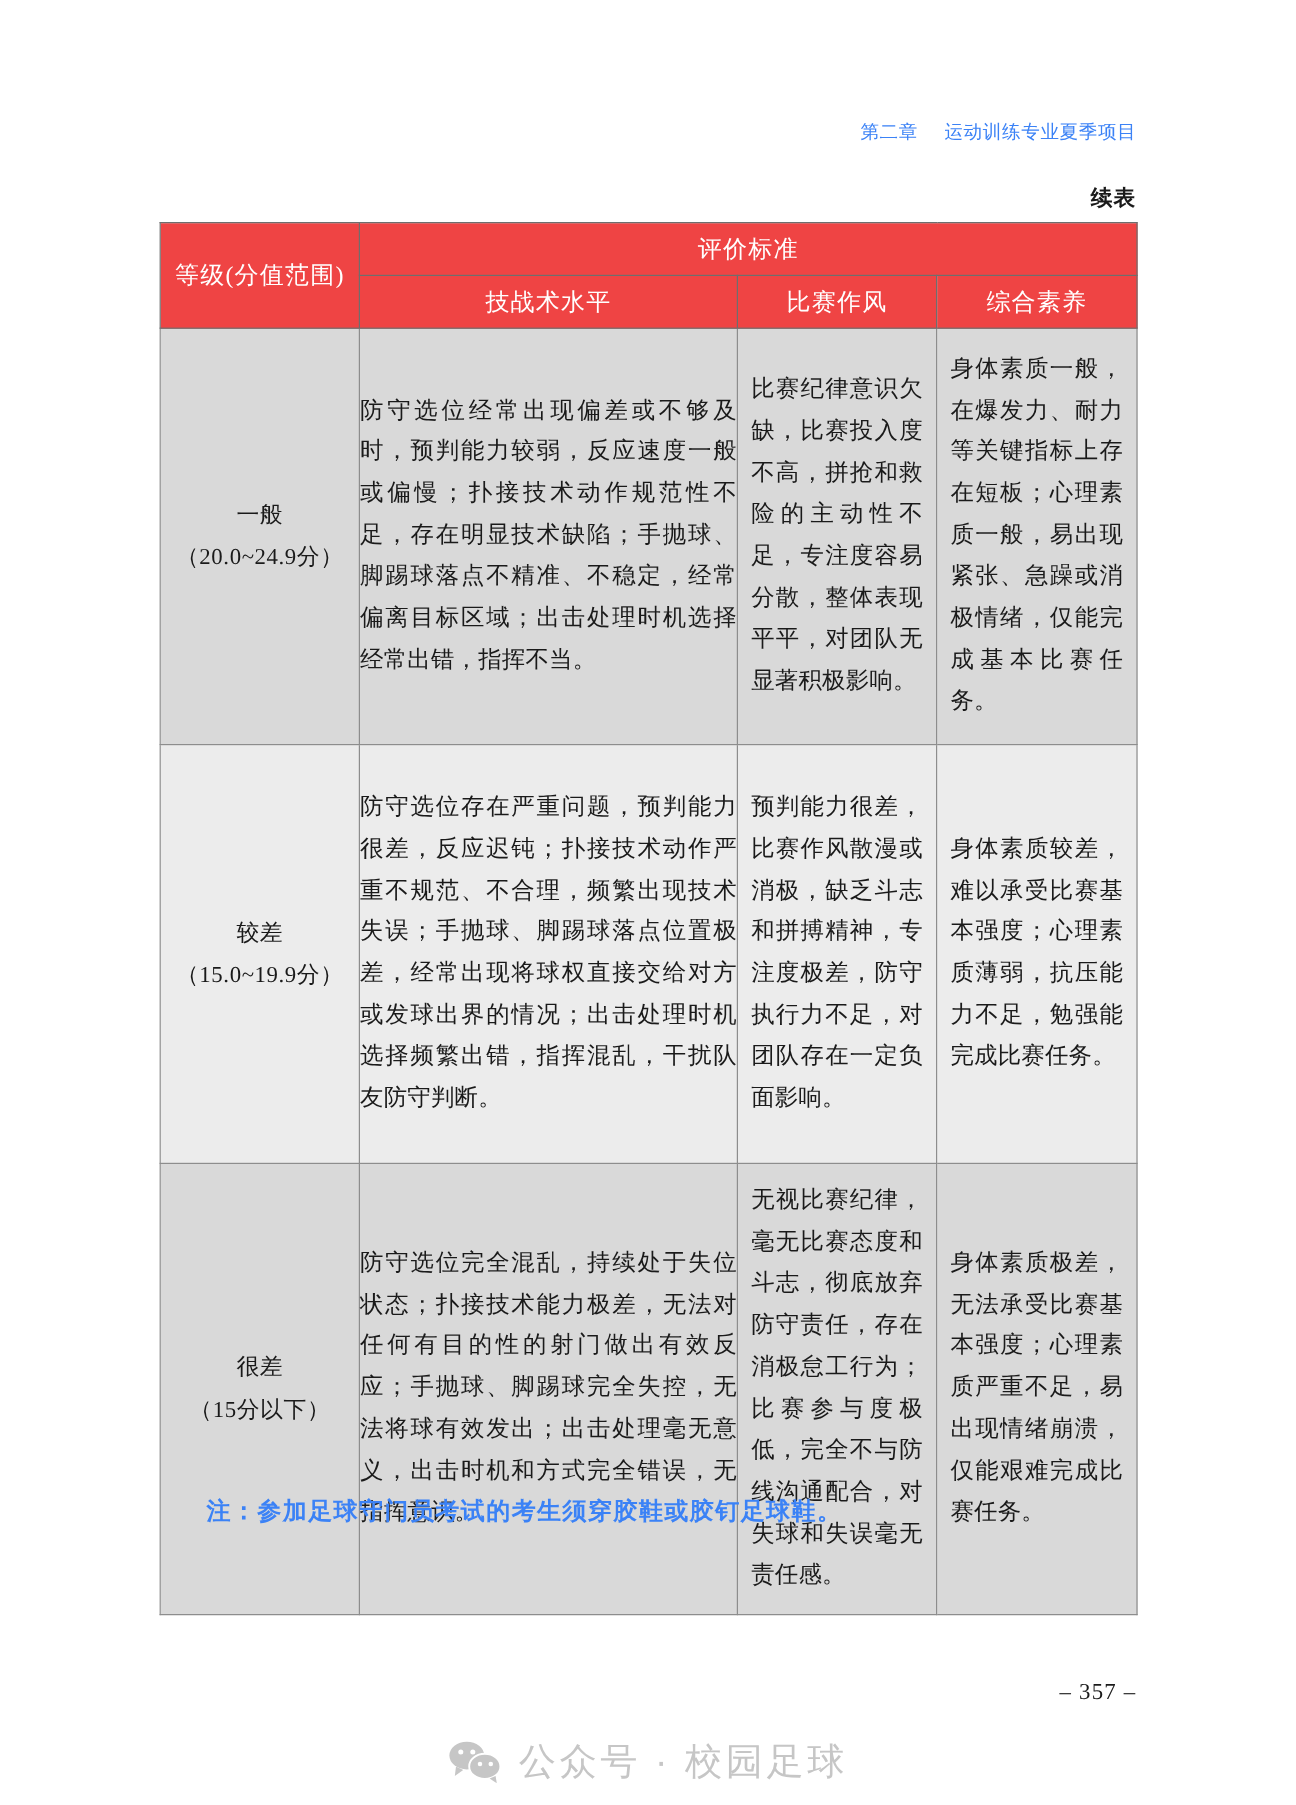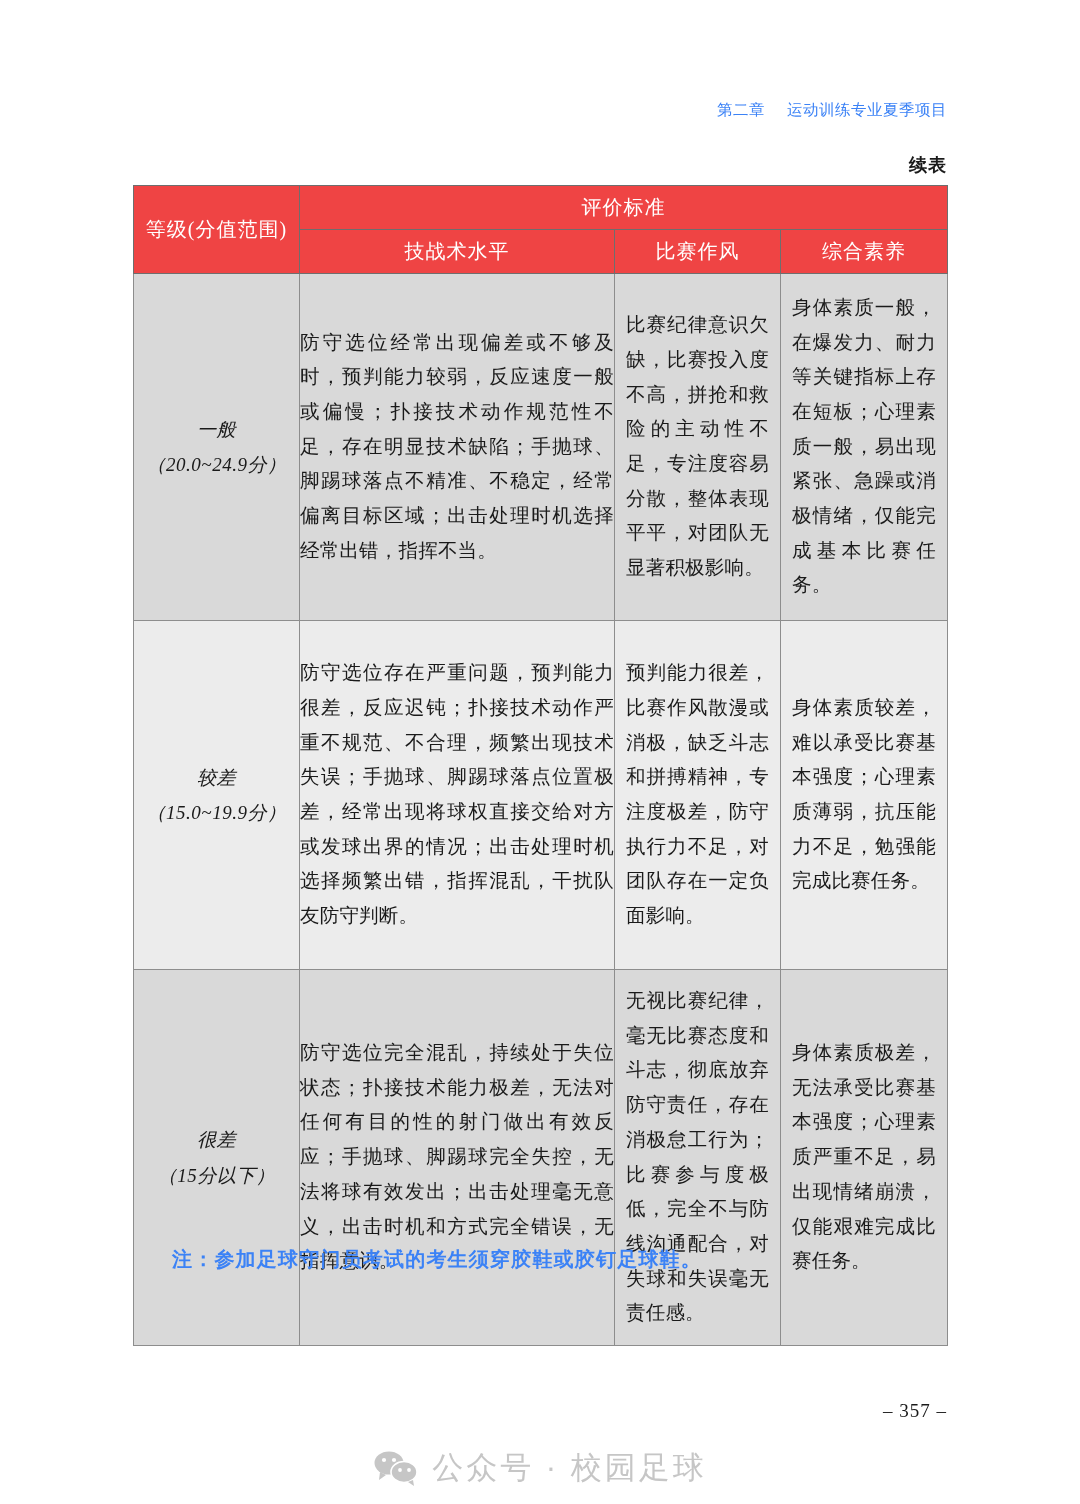"一般" .grade-cell { font-style: italic -> none }
